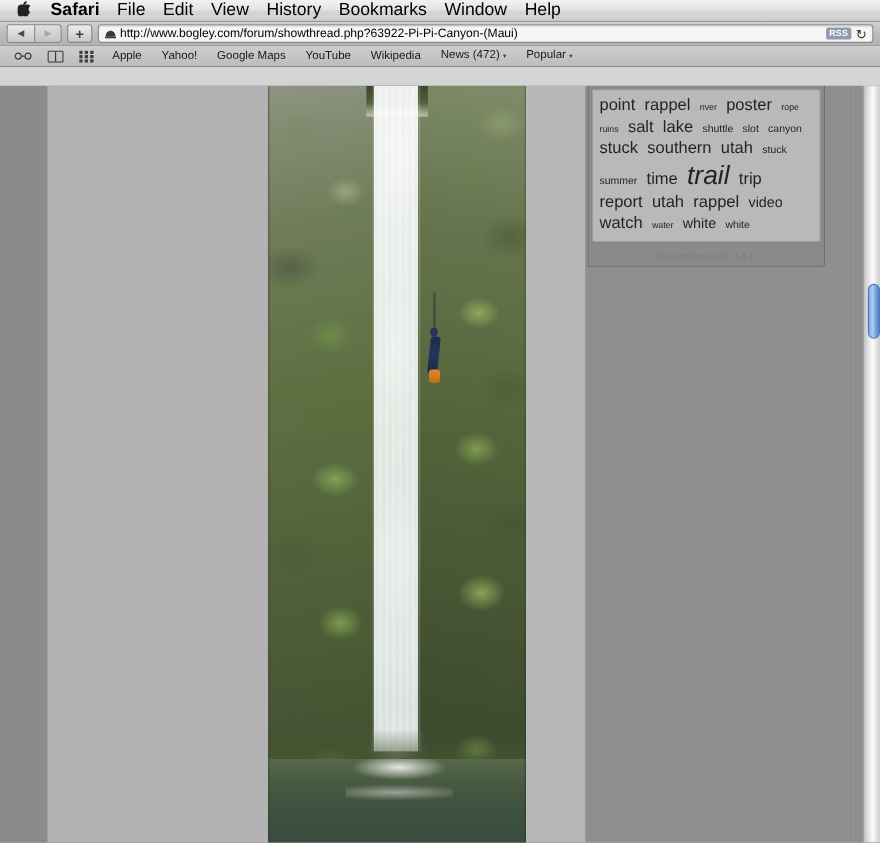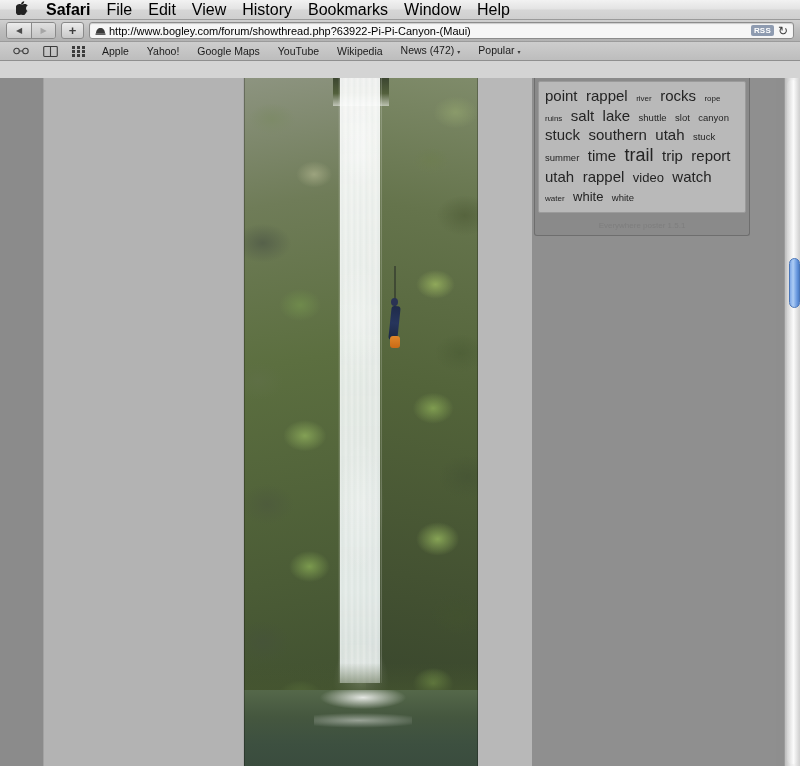"rocks" span.tag { text: rocks -> poster }
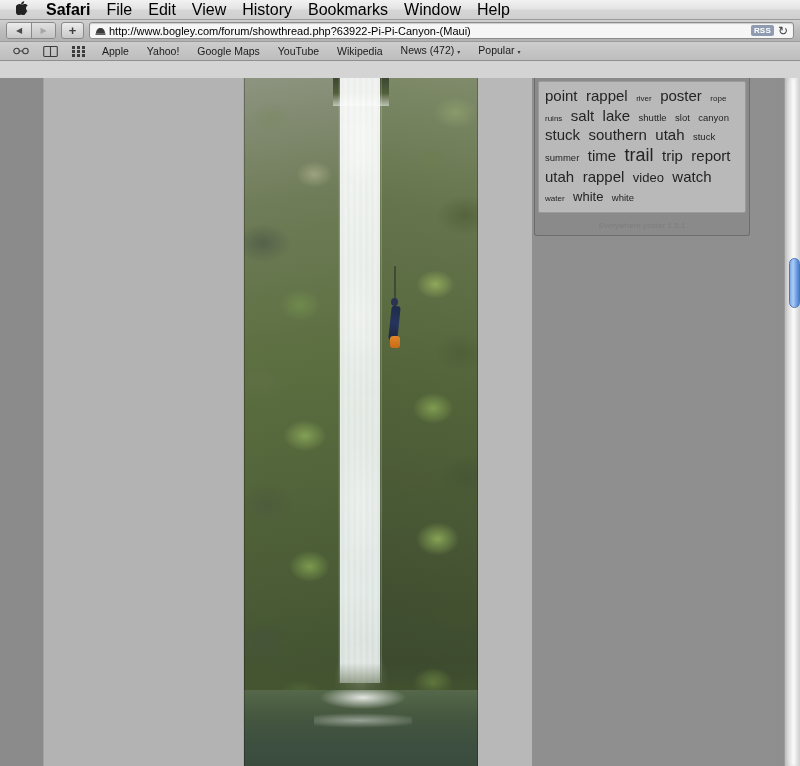"trail" .tag.s6 { font-size: 18px -> 24px; font-style: none -> italic }
